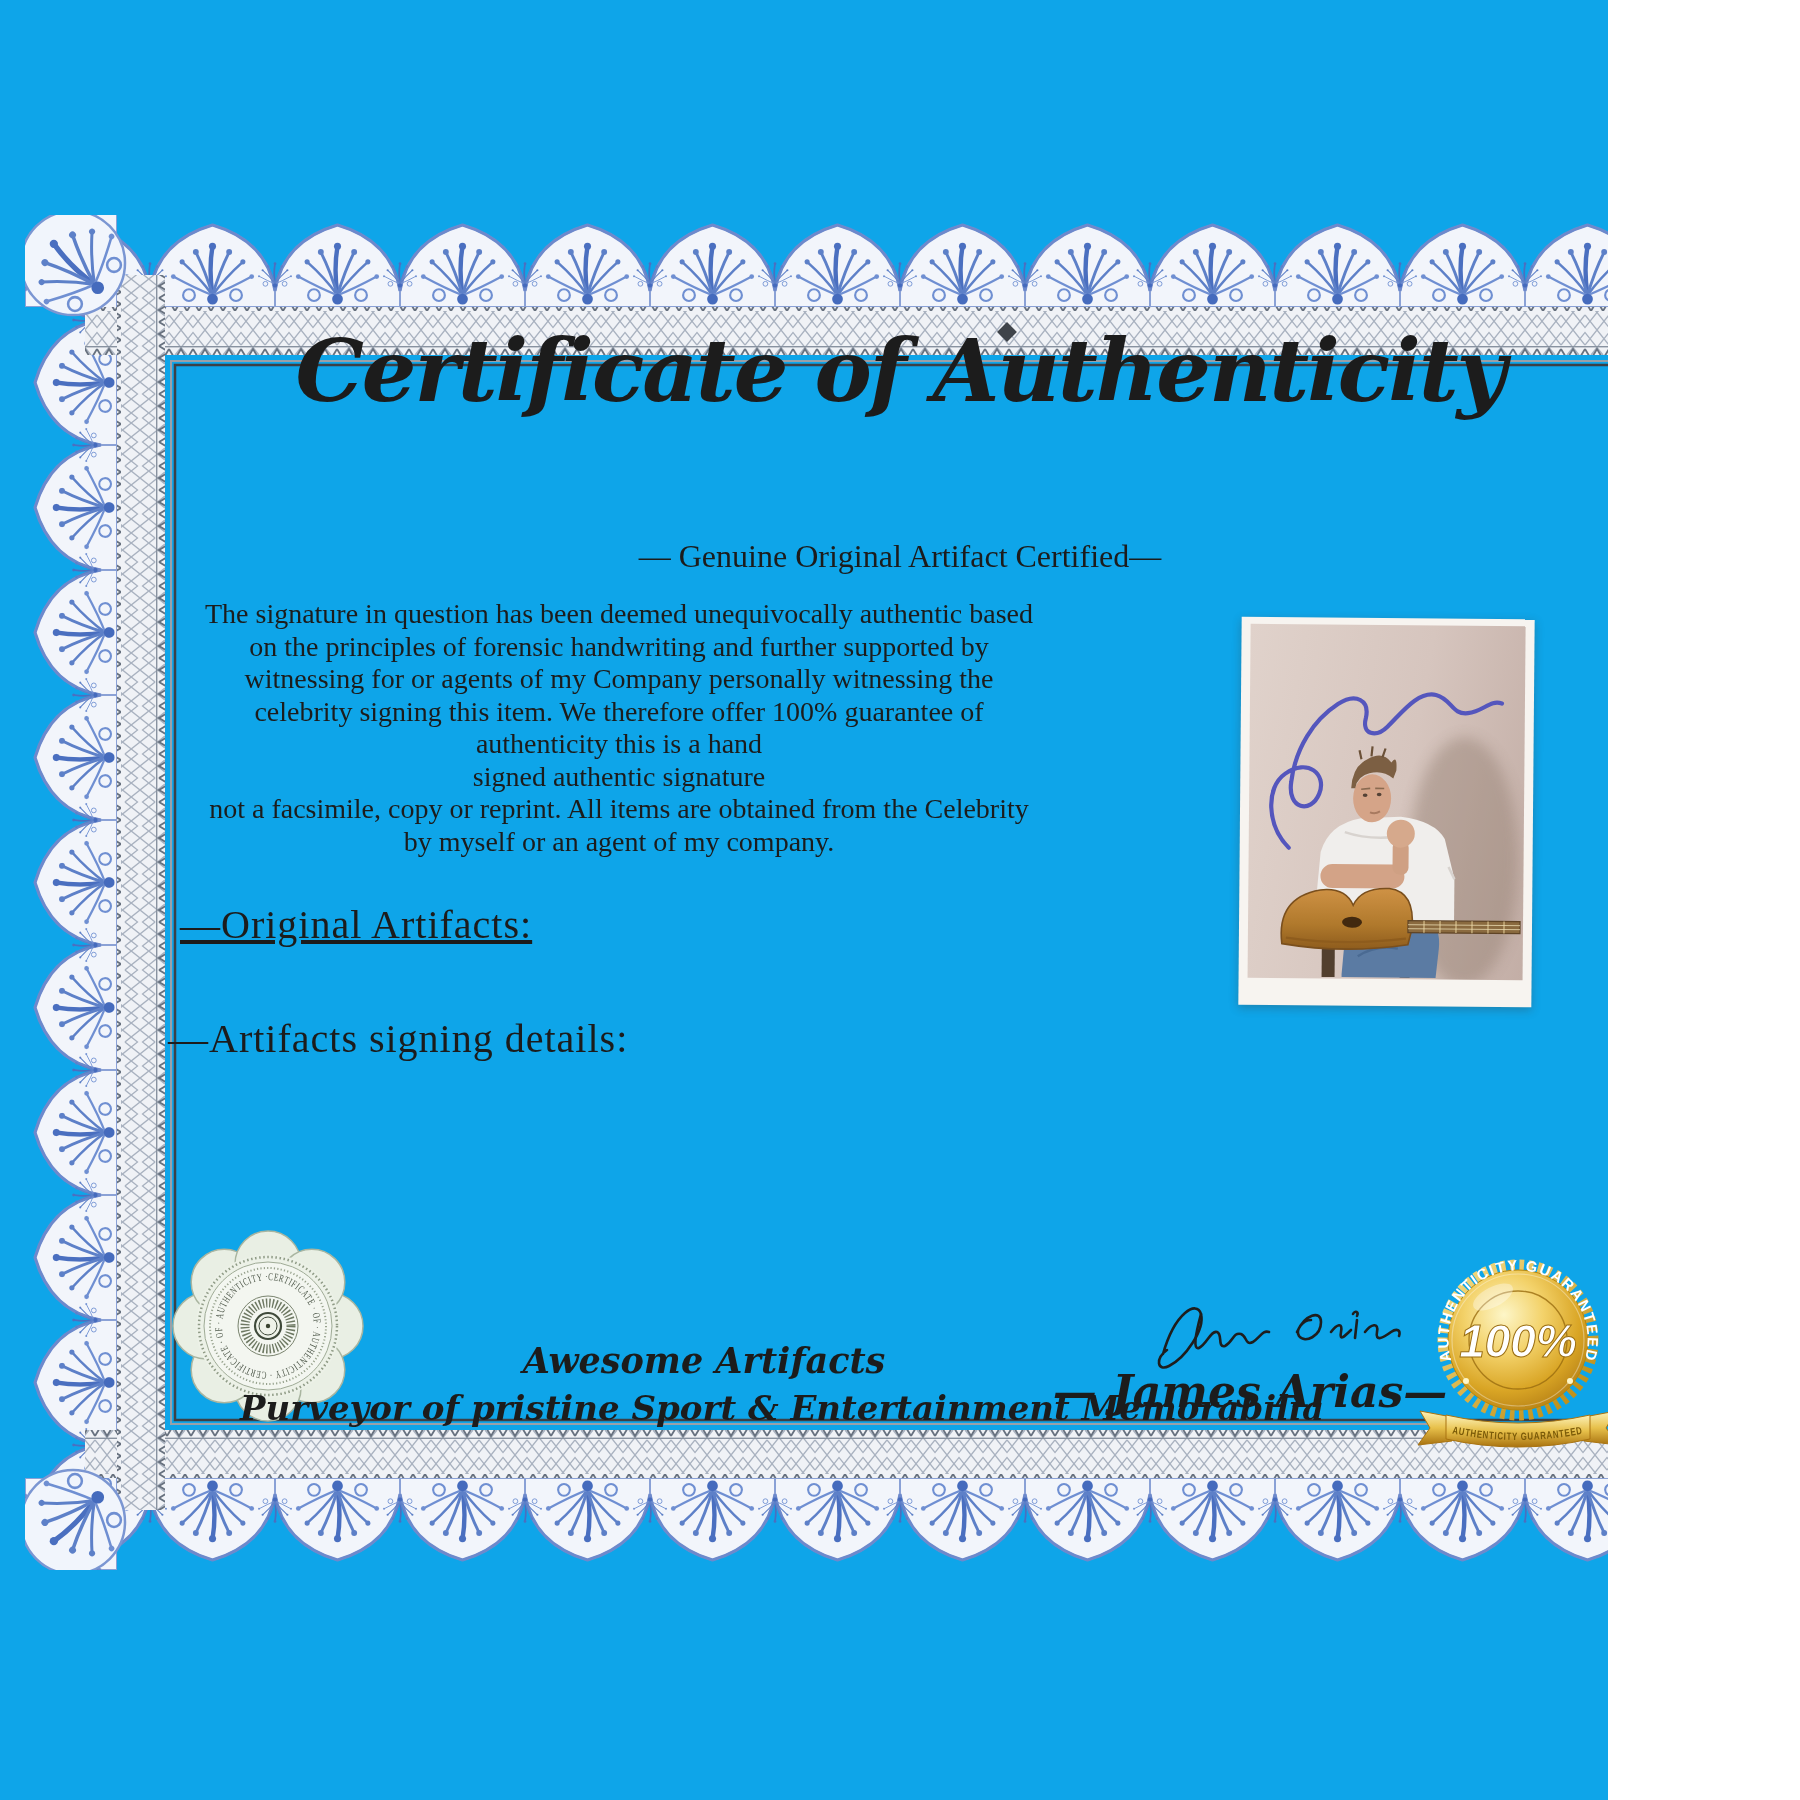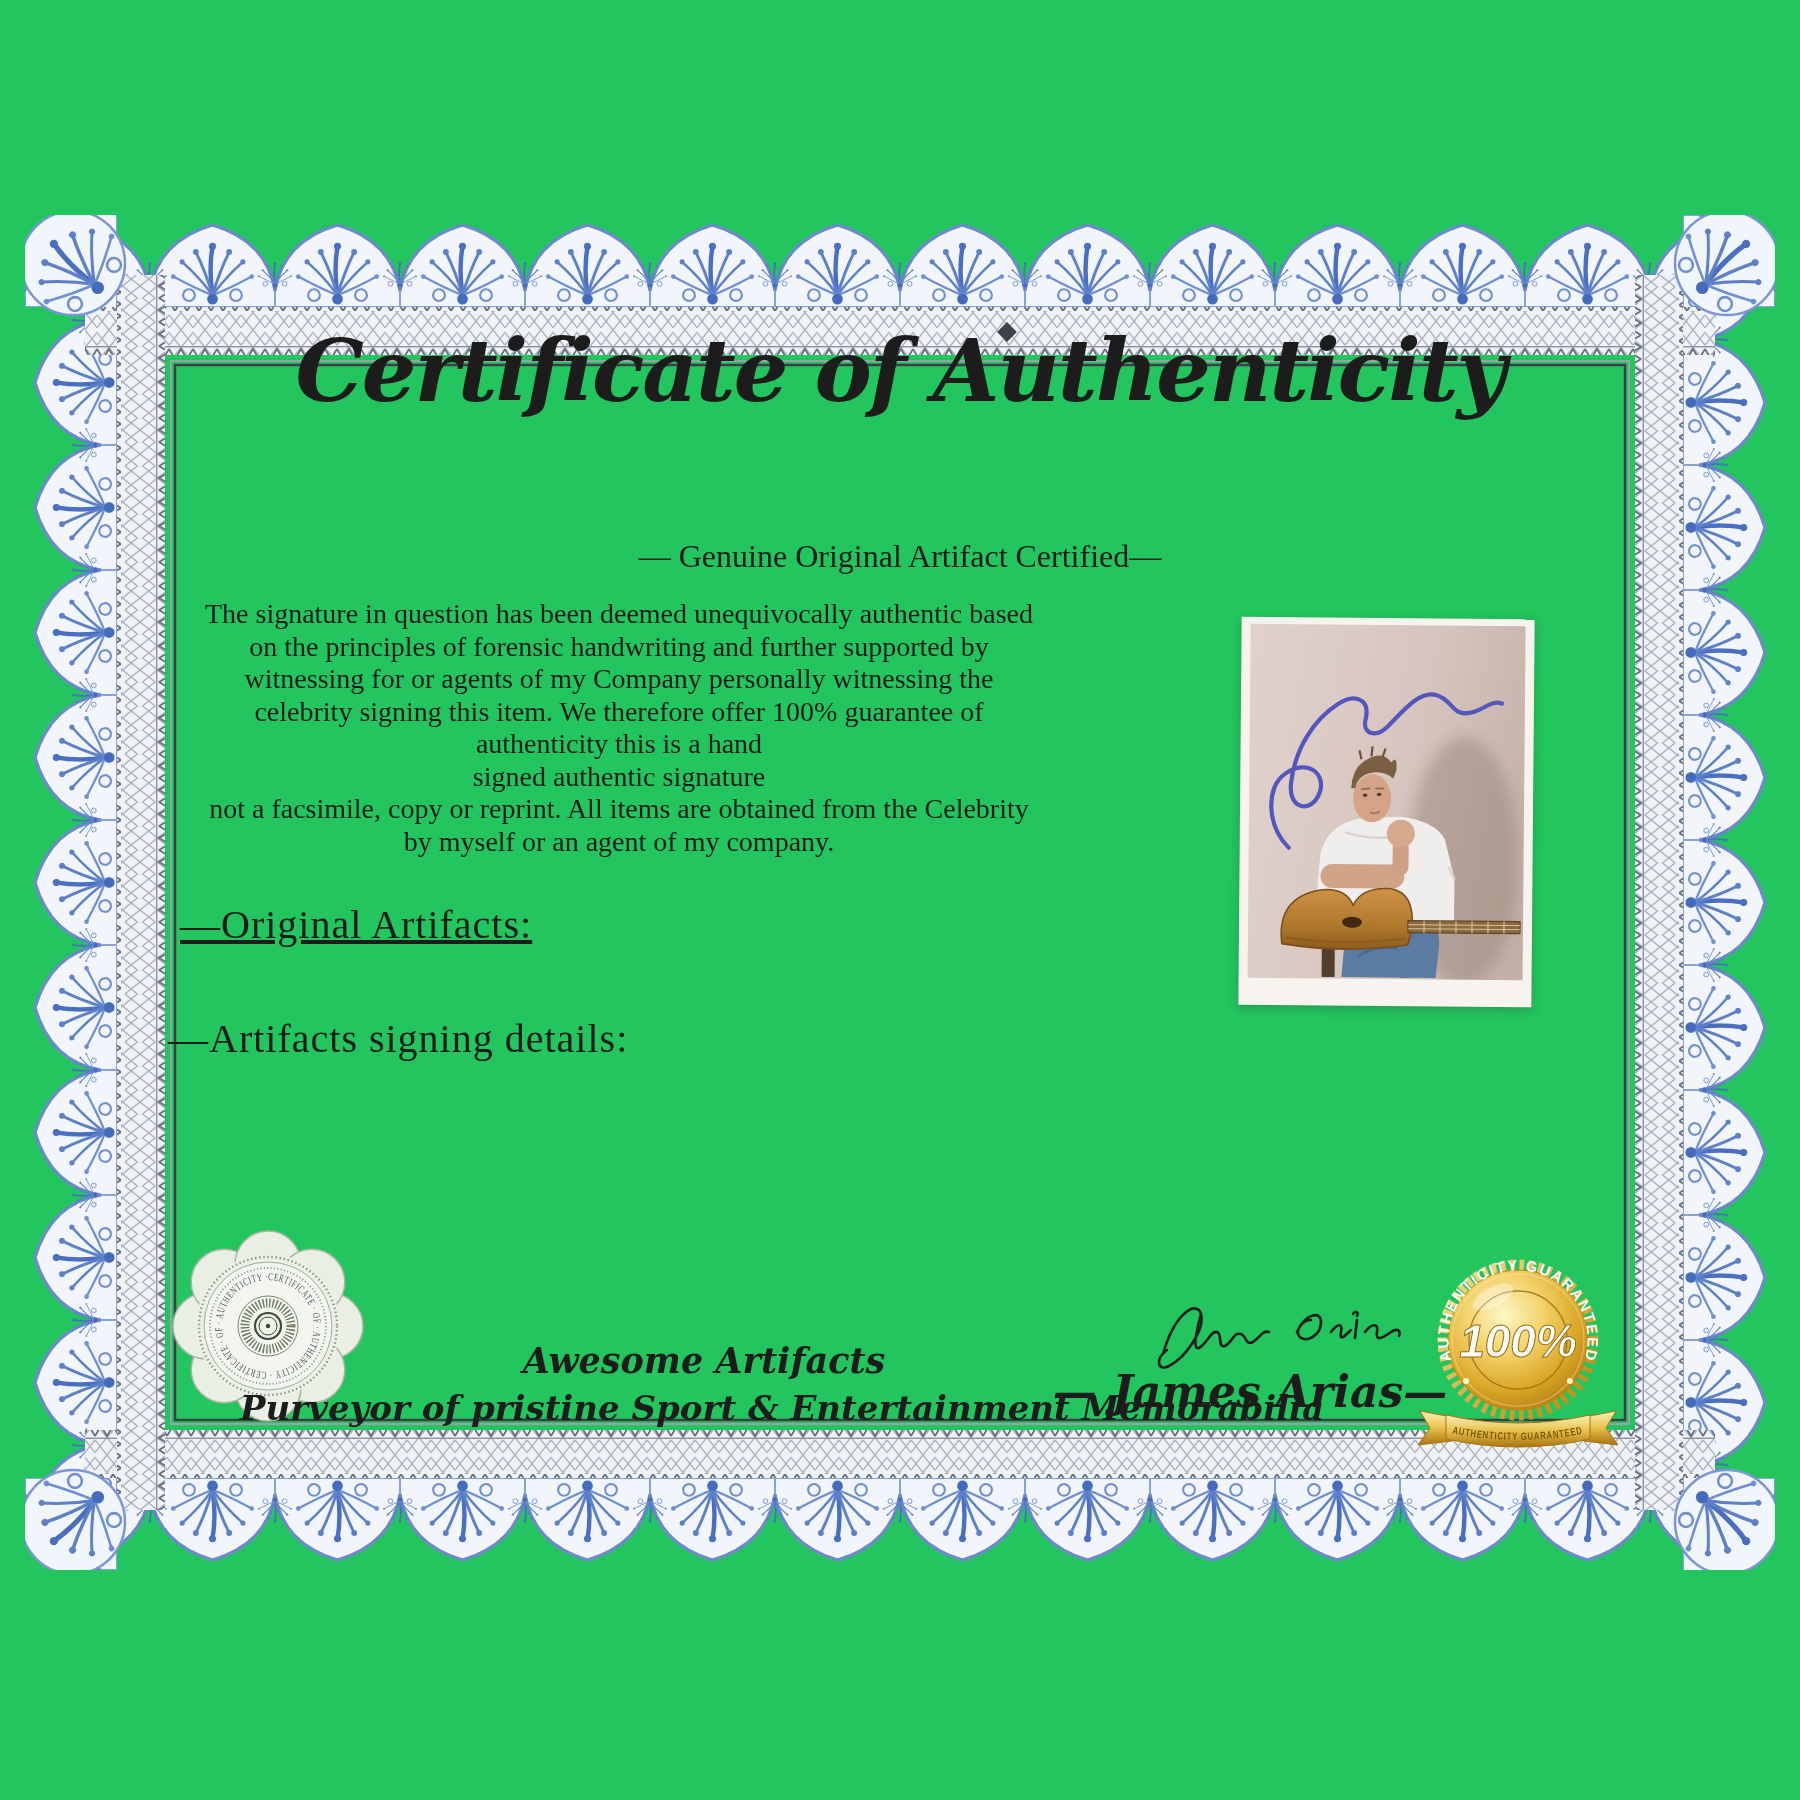"Certificate of Authenticity" .page { background: #22c55e -> #0ea5e9; width: 1800px -> 1608px }
